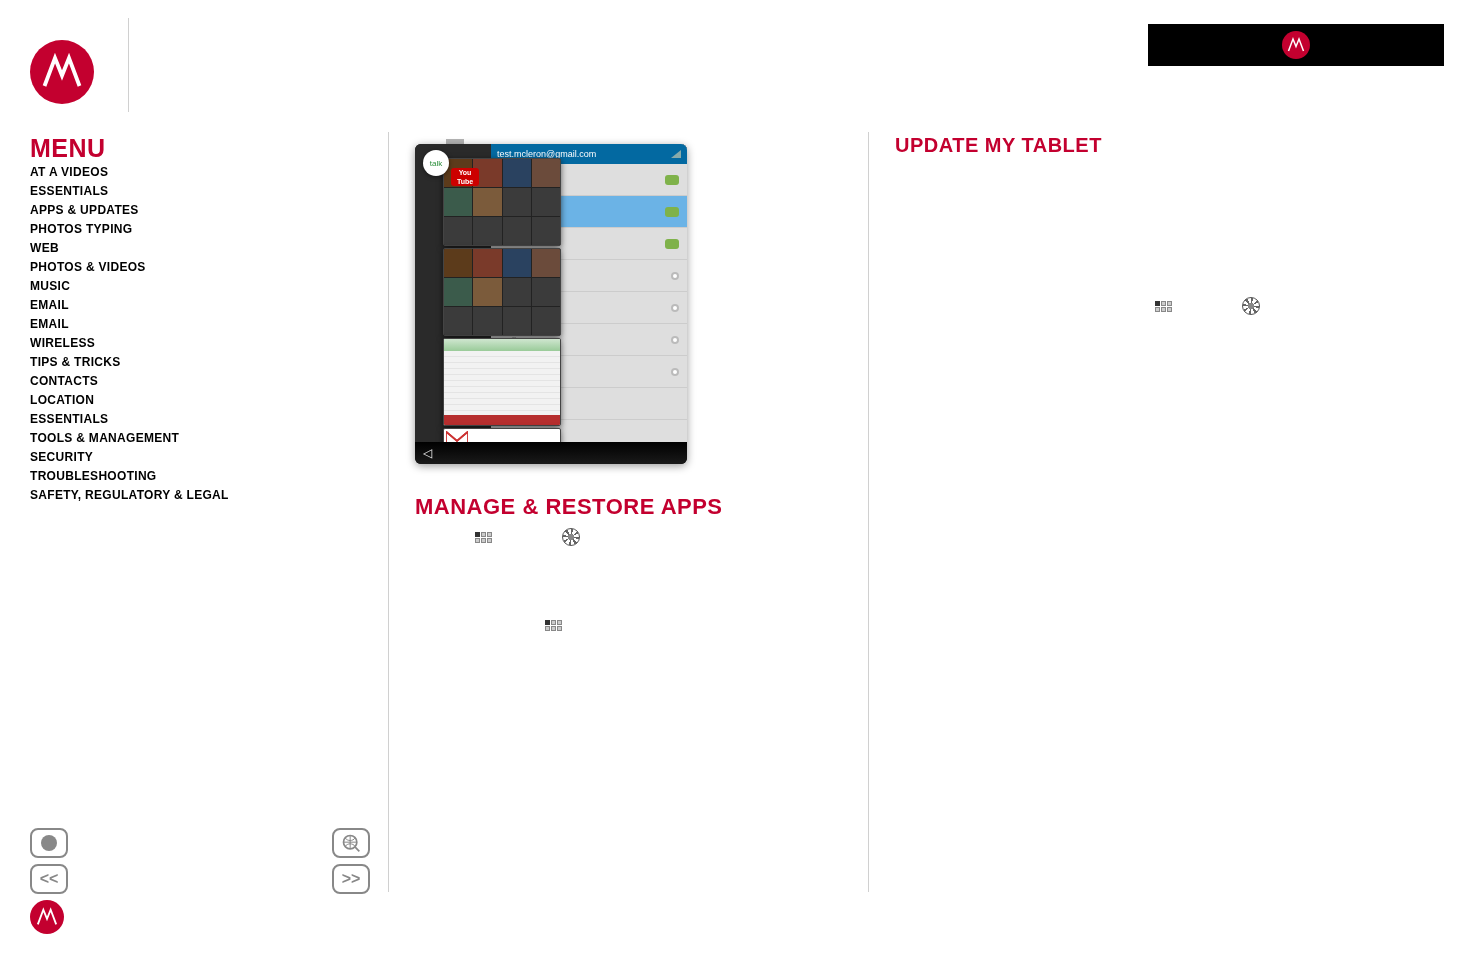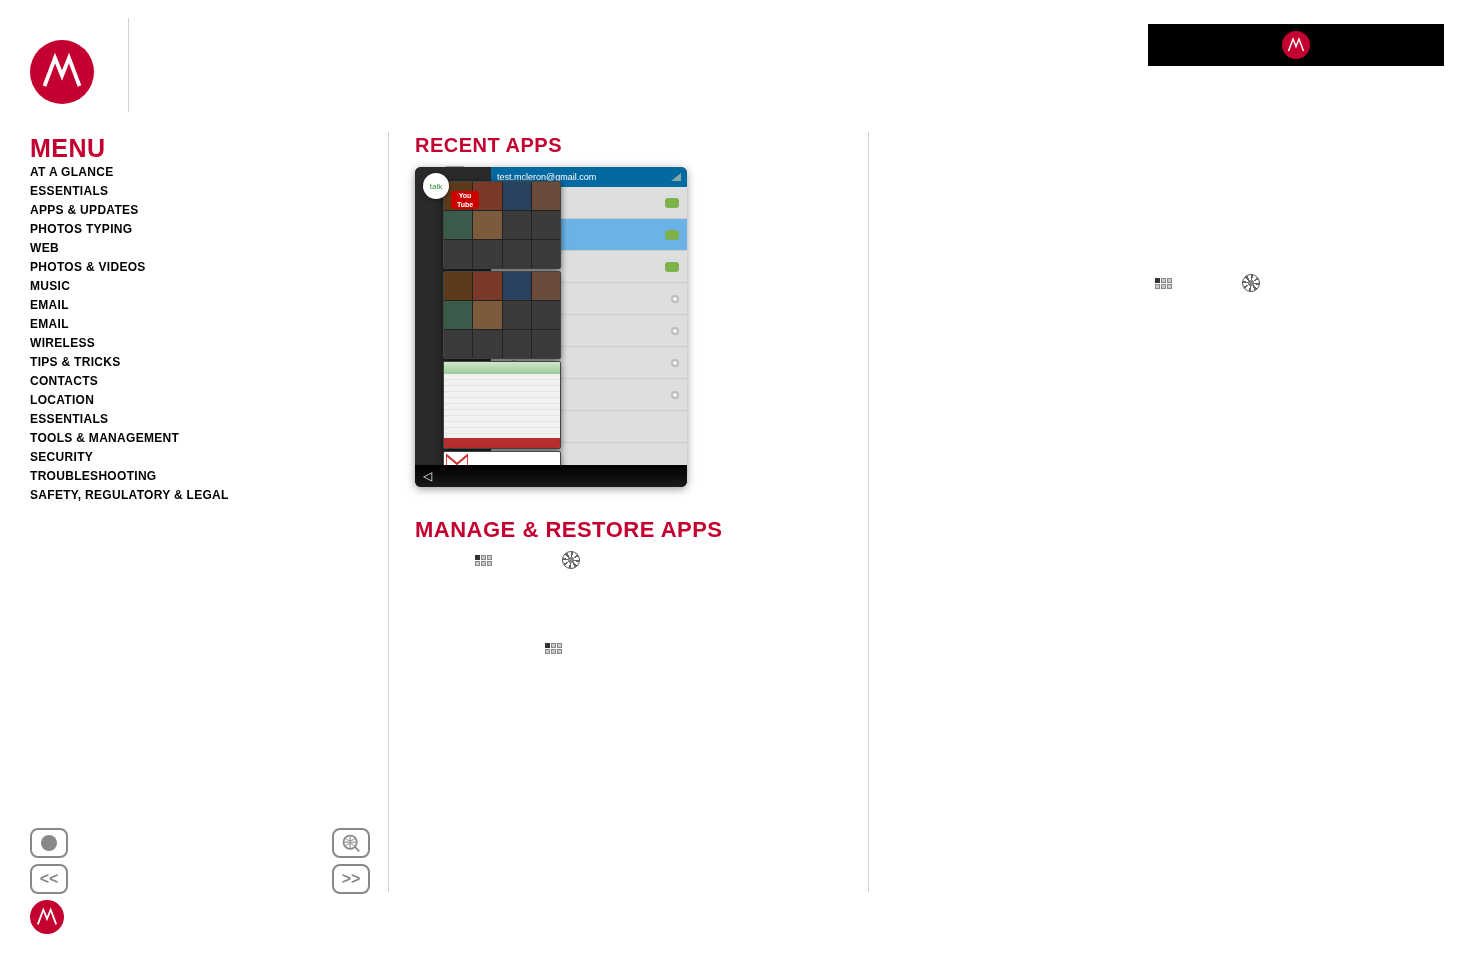"RECENT APPS" div.section-title { html: <div>RECENT APPS</div> -> none }
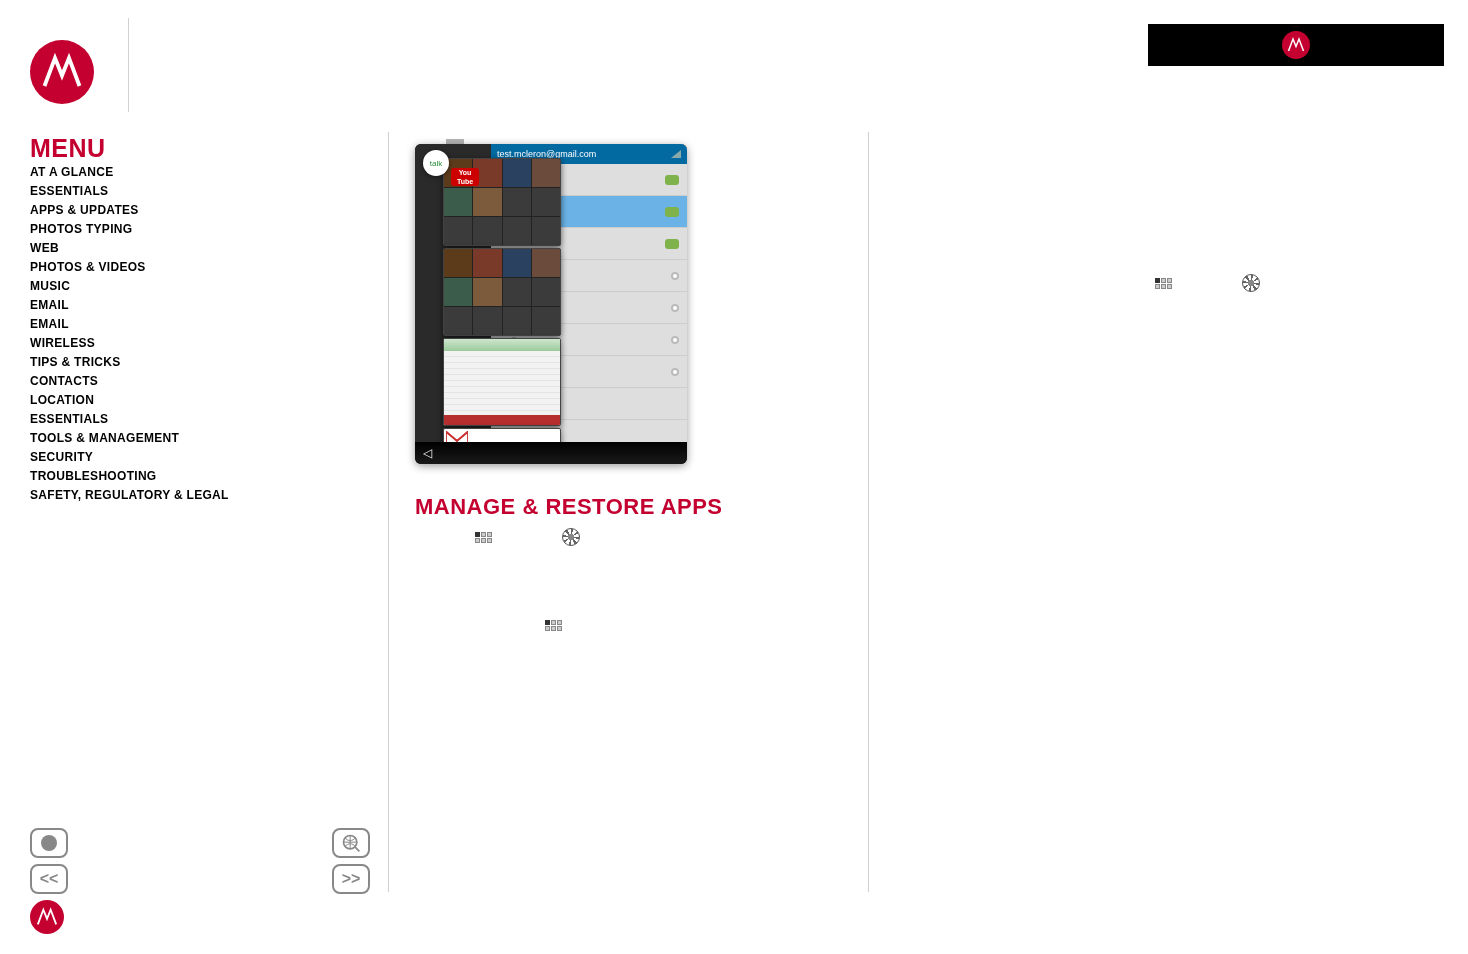"UPDATE MY TABLET" div.section-title { html: none -> <div>UPDATE MY TABLET</div> }
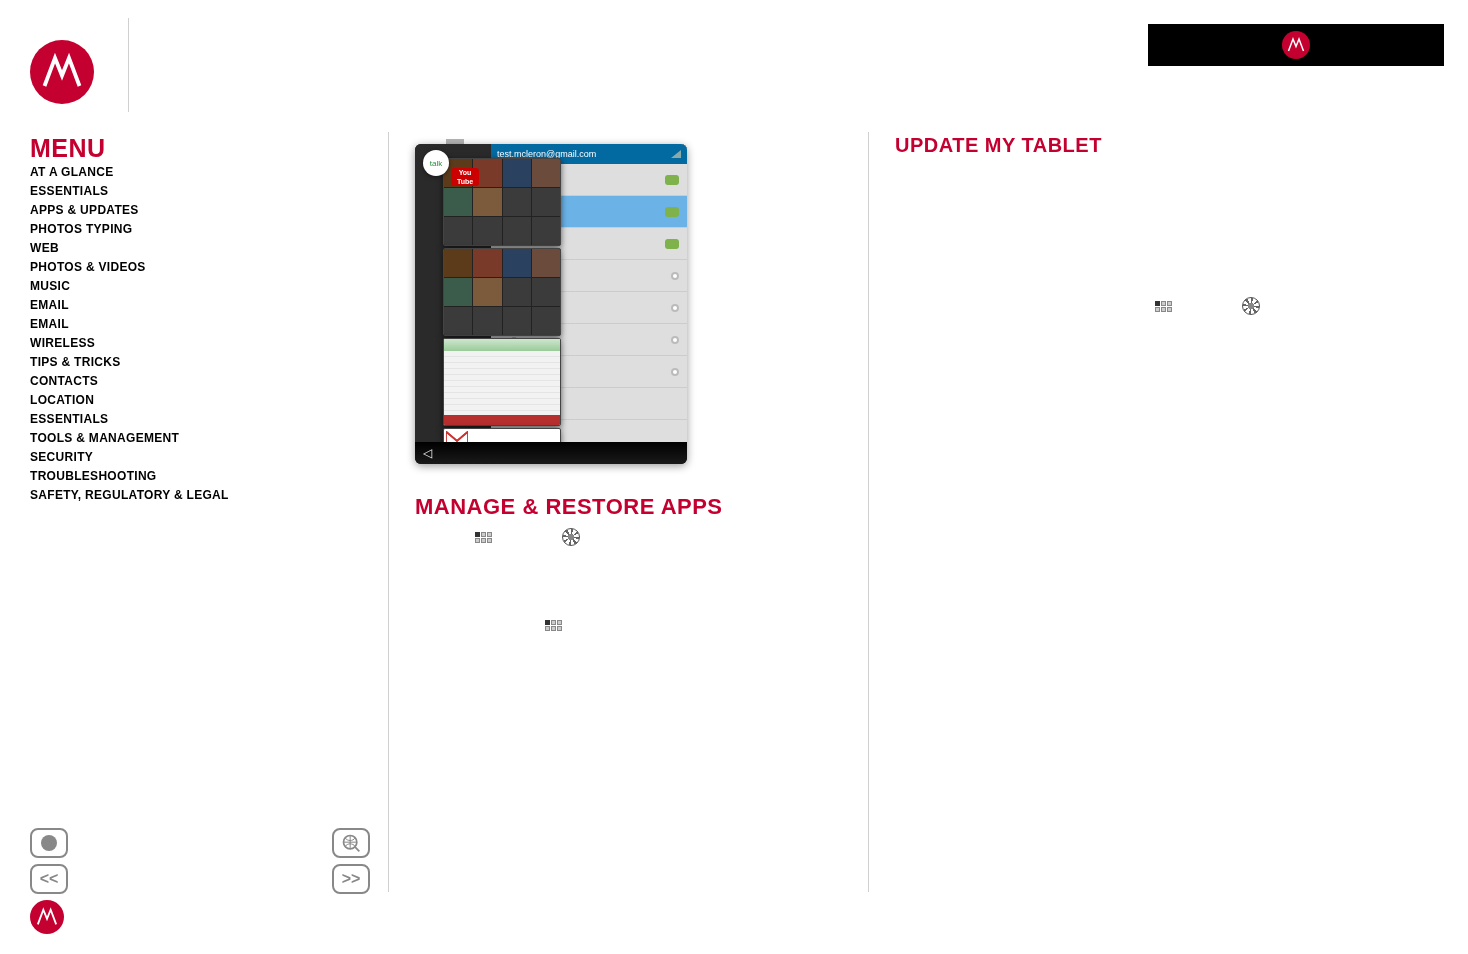"AT A GLANCE" div.menu-item { text: GLANCE -> VIDEOS }
